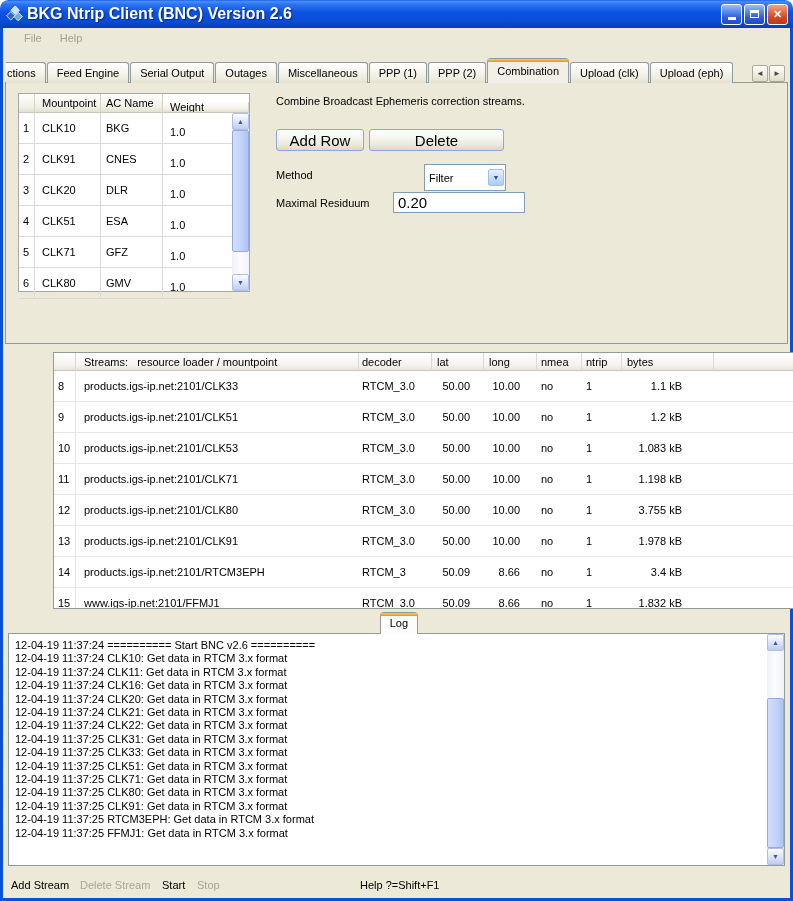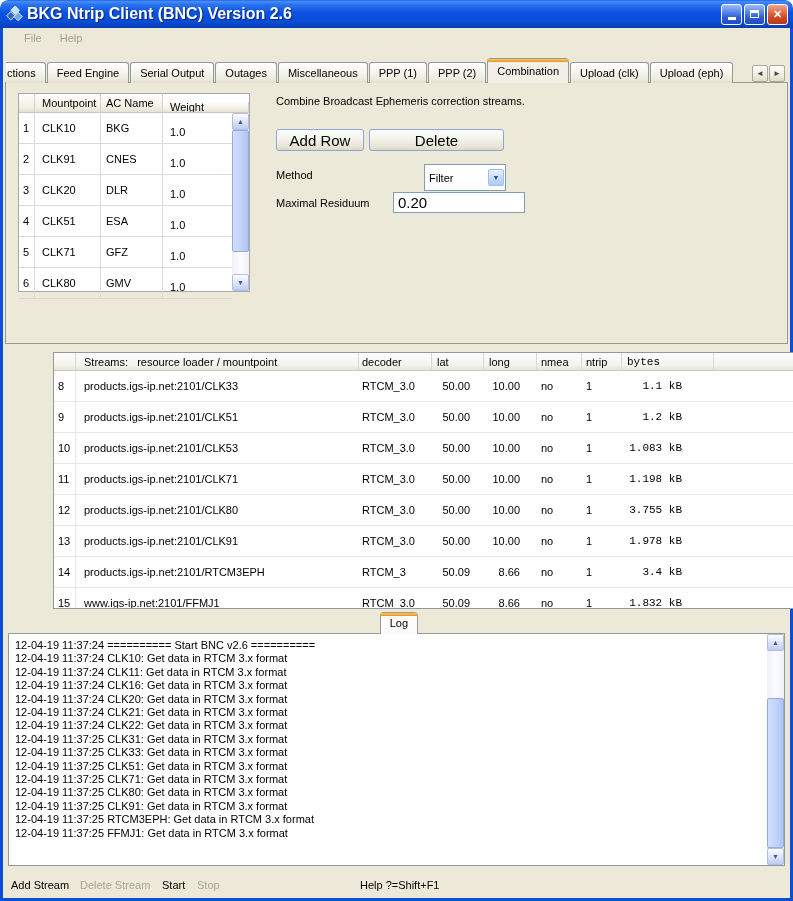"bytes" .s7 { font-family: Liberation Mono, monospace -> none }
